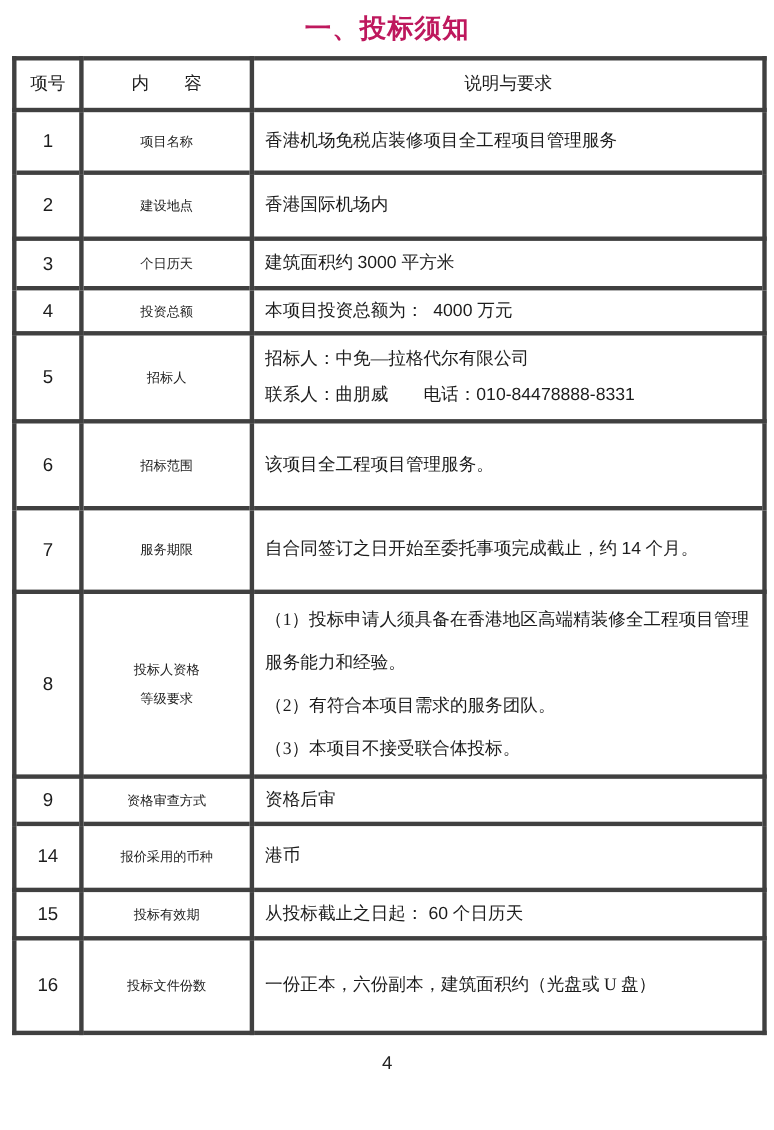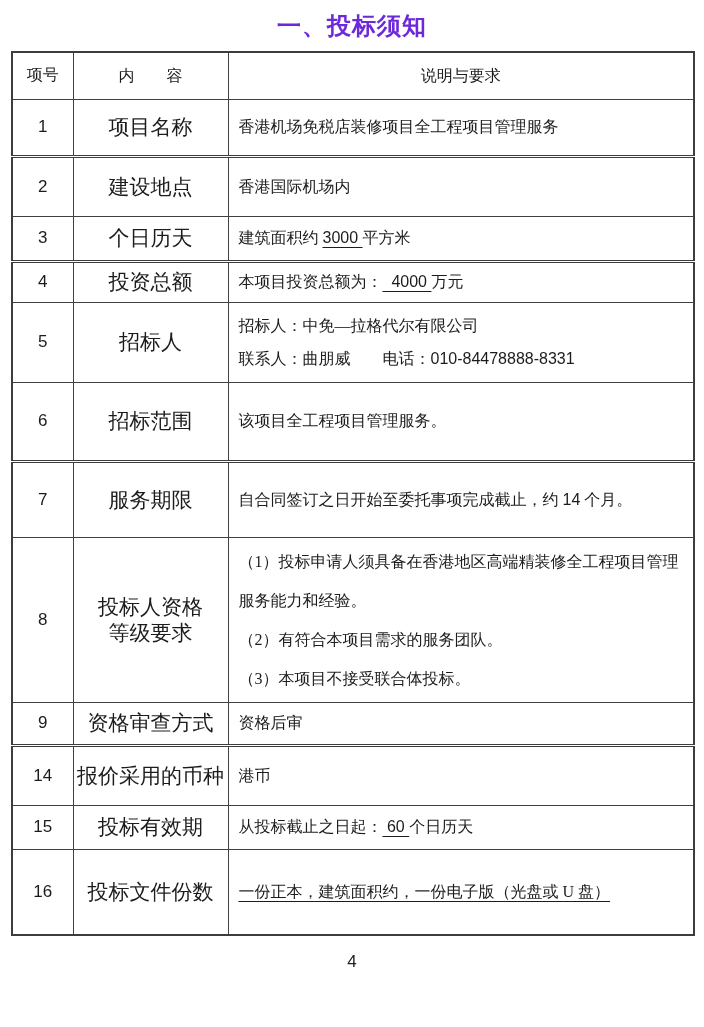"一、投标须知" .doc-title { color: #6d28d9 -> #be185d }
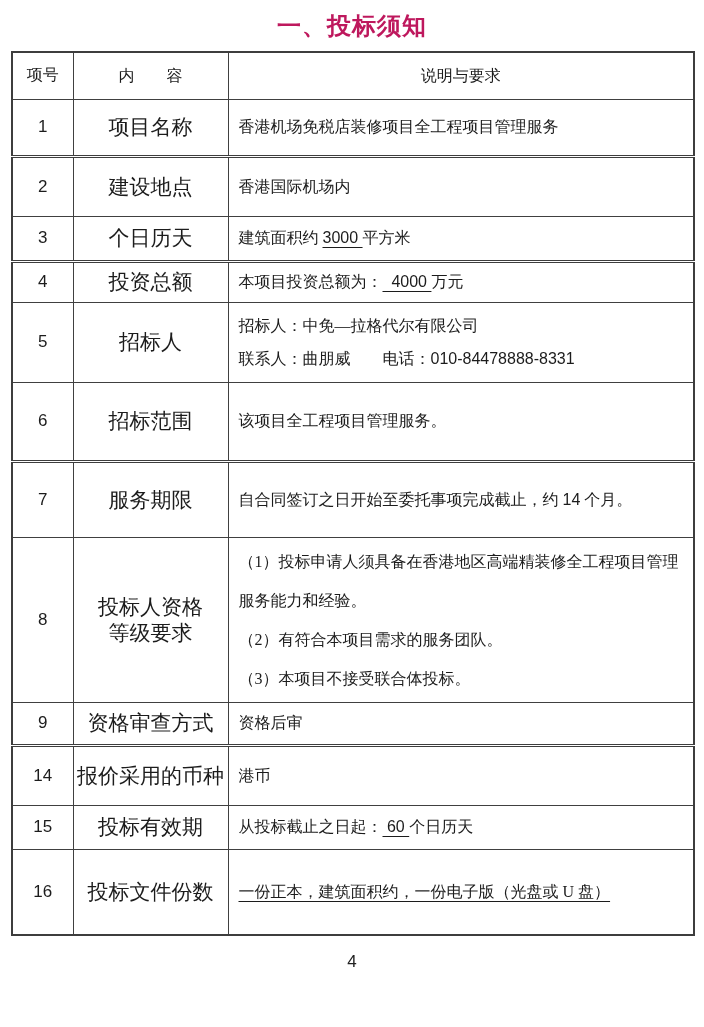"项号" .bid-table td { border: 1px solid #404040 -> 4px solid #404040 }
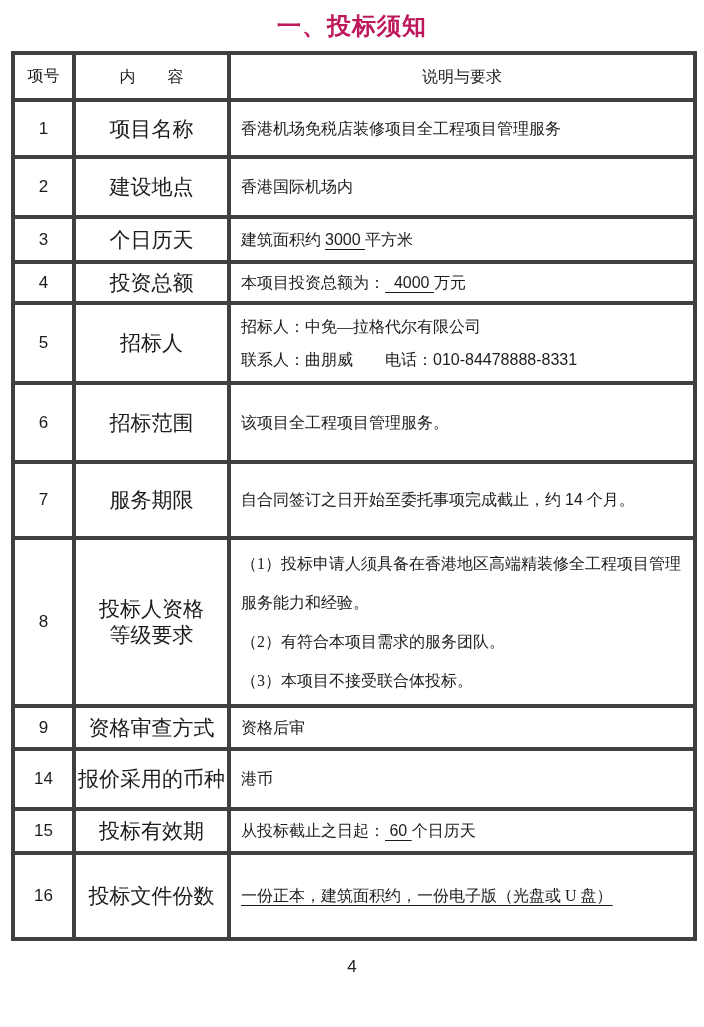"项目名称" .c2 { font-size: 21px -> 12px }
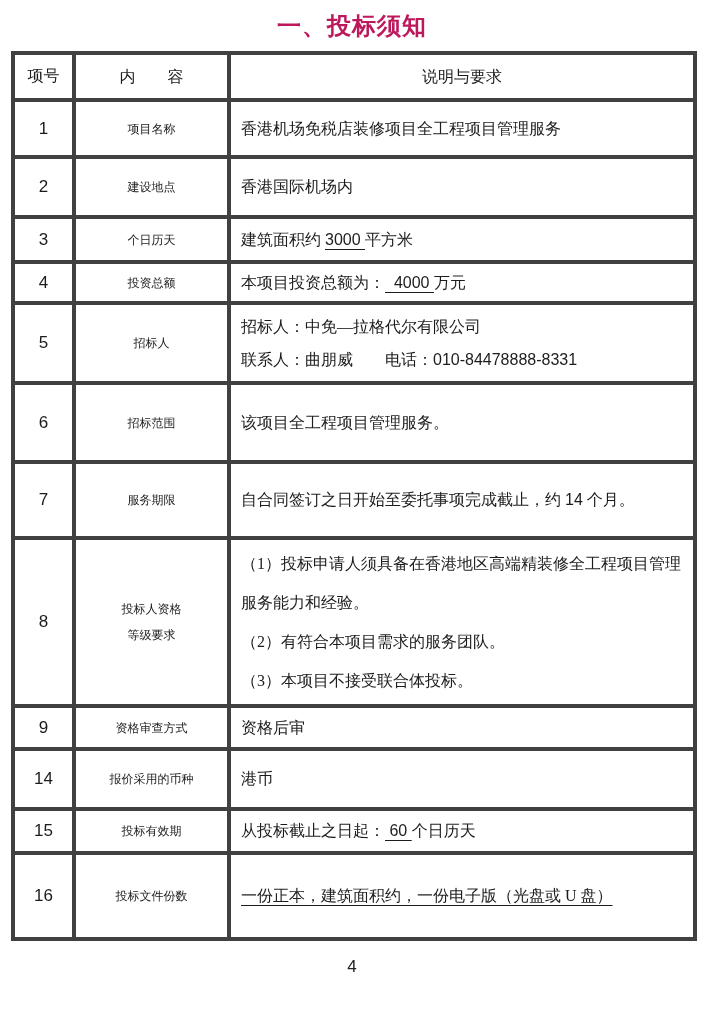"3000" .u { text-decoration: underline -> none }
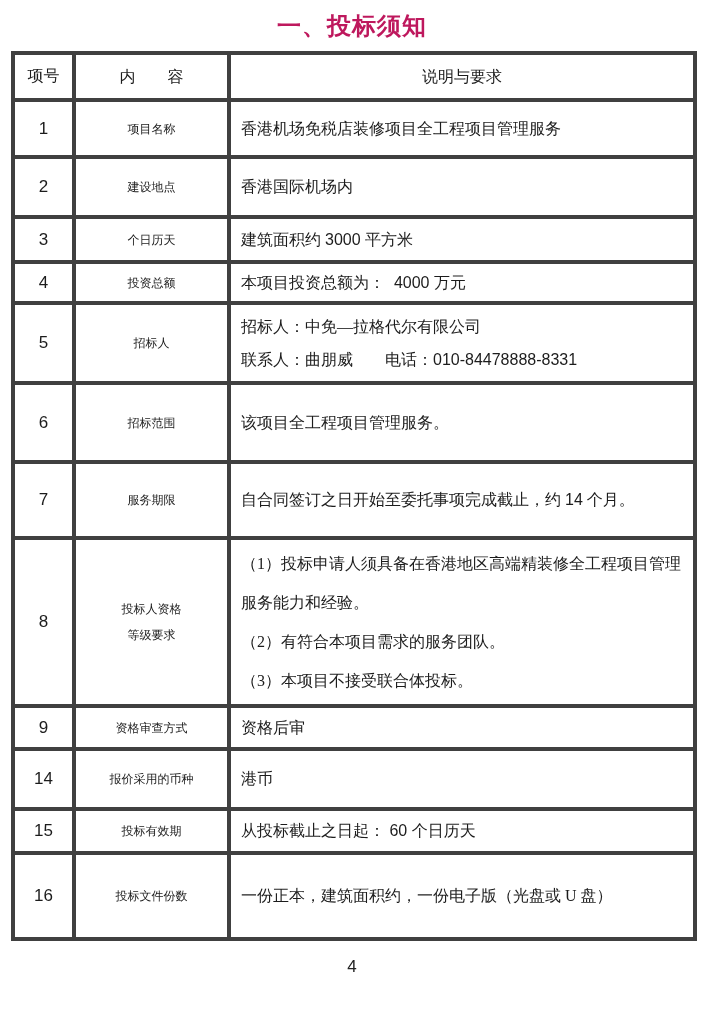"一份正本，建筑面积约，一份电子版（光盘或 U 盘）" span.u { text: 建筑面积约，一份电子版 -> 六份副本，建筑面积约 }
